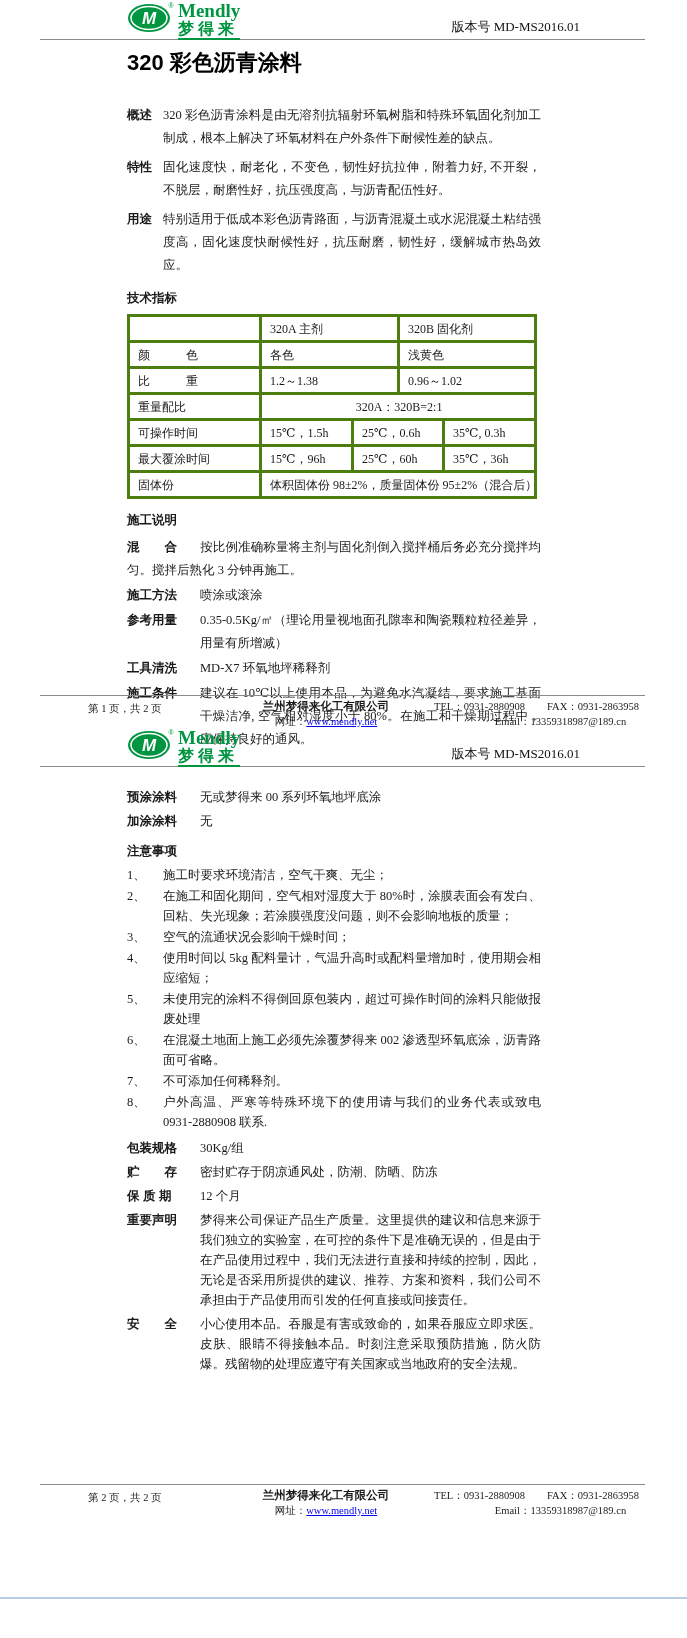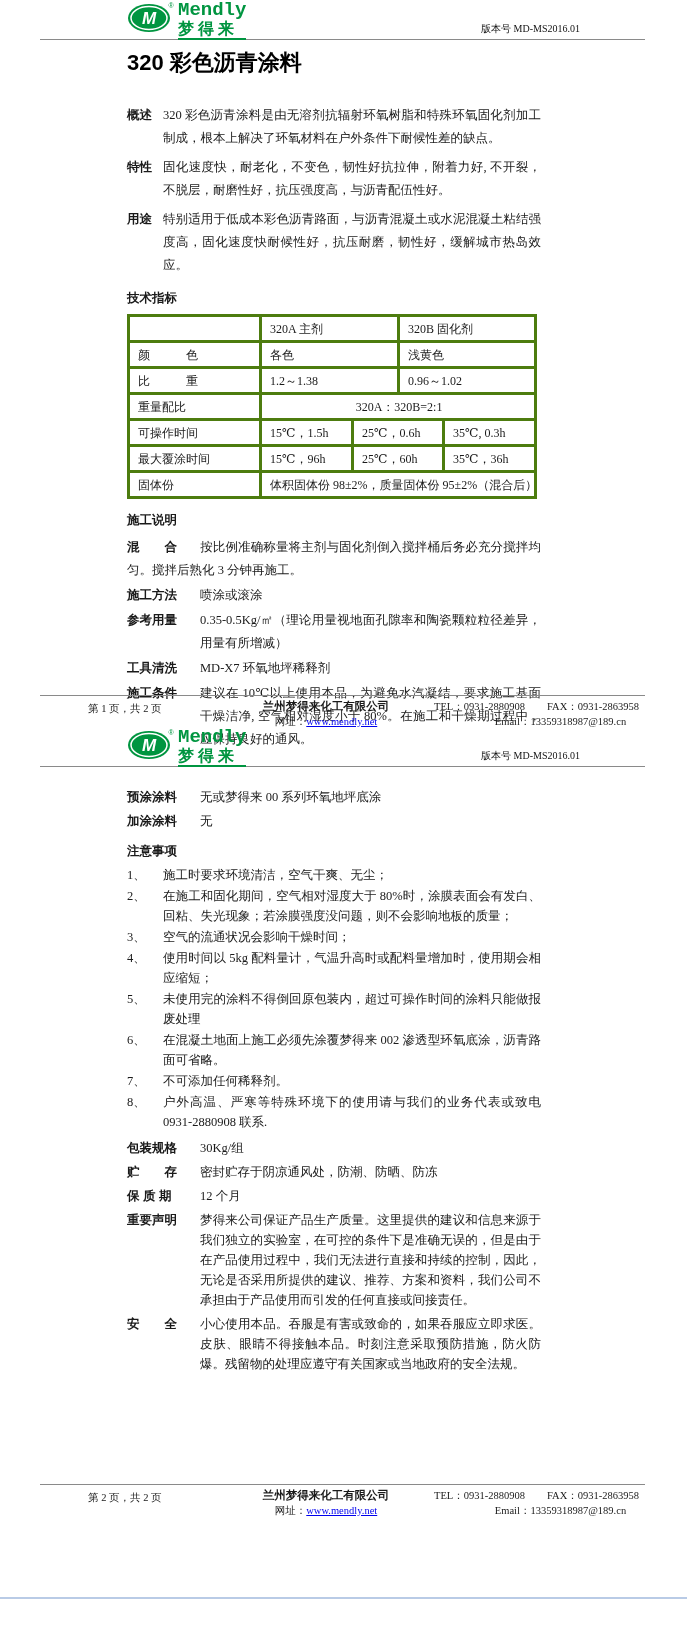"Mendly" .brand-en { font-family: Liberation Mono, monospace -> Liberation Serif, serif }
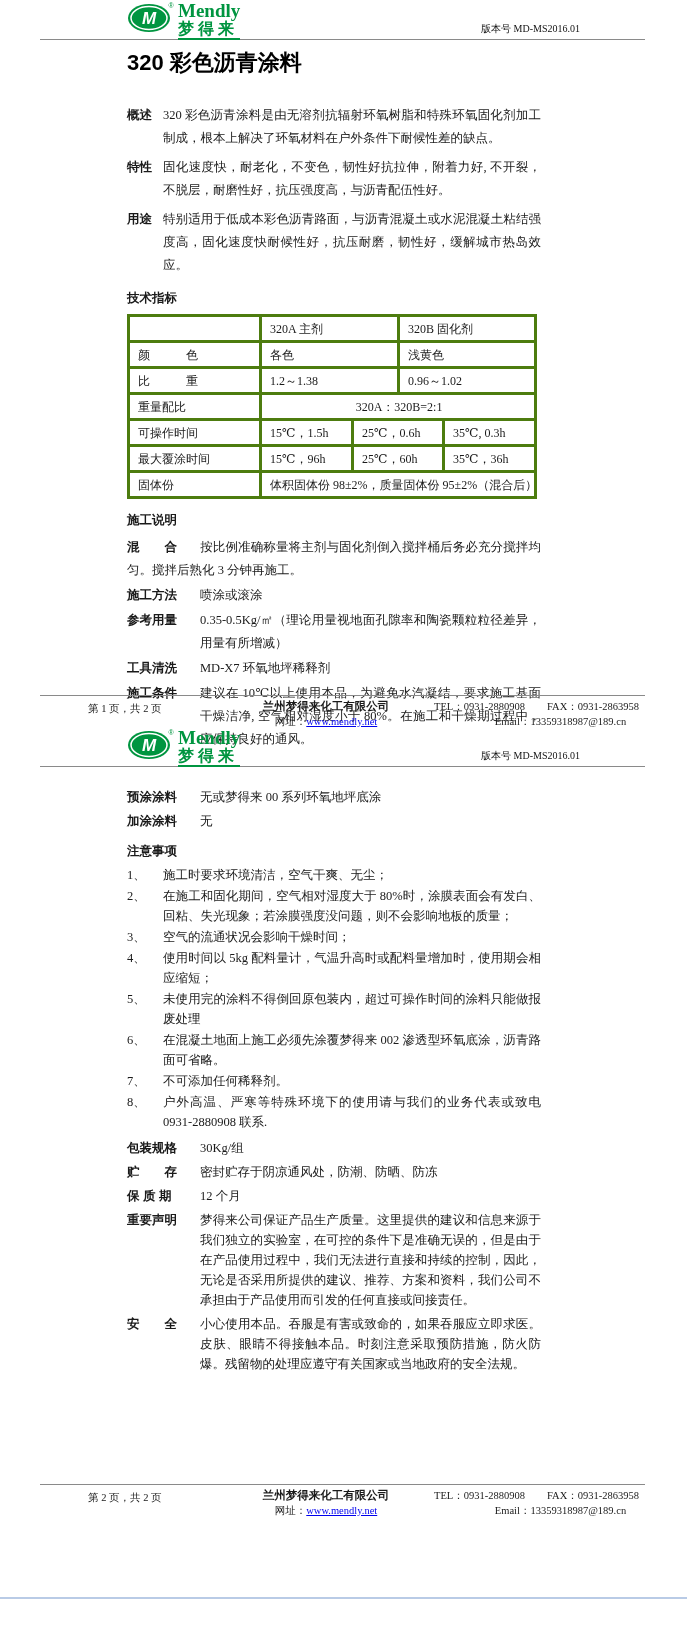"版本号 MD-MS2016.01" .version { font-size: 10px -> 13px }
